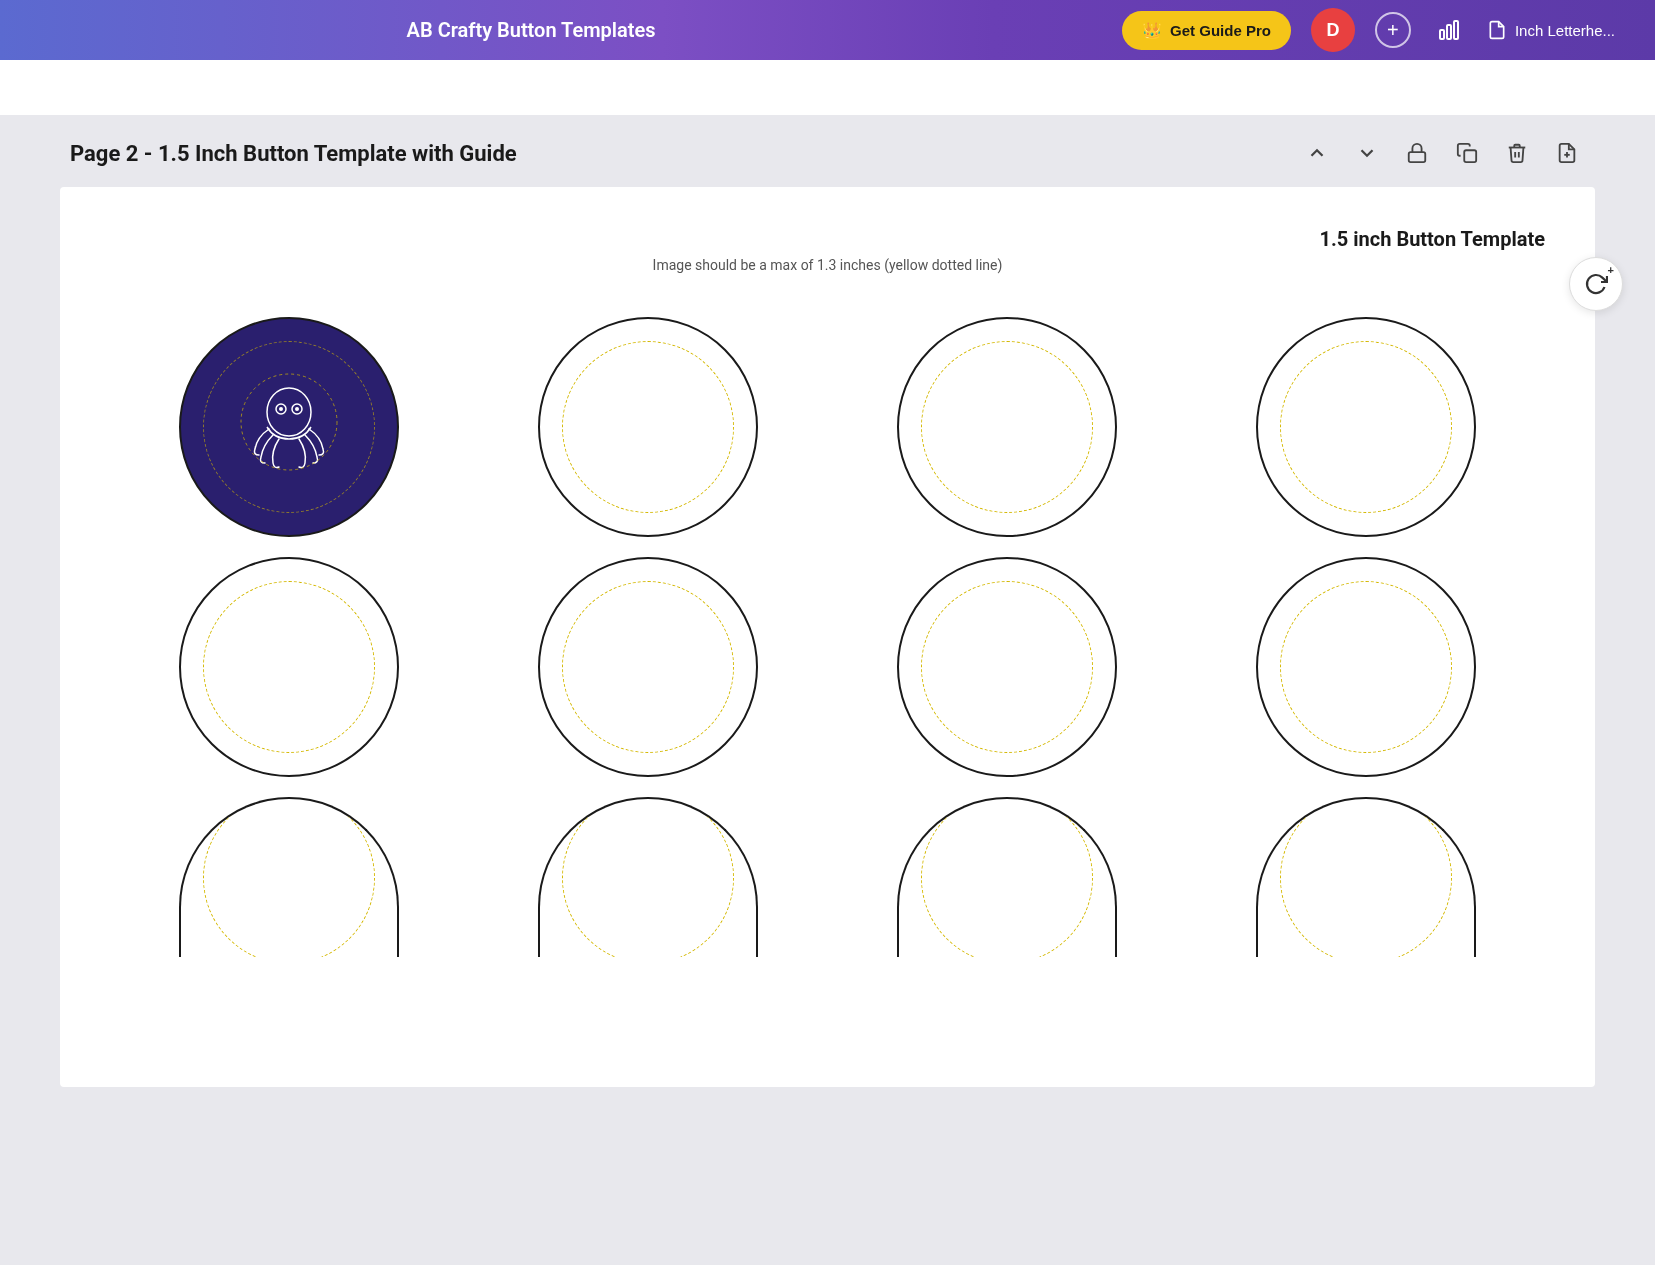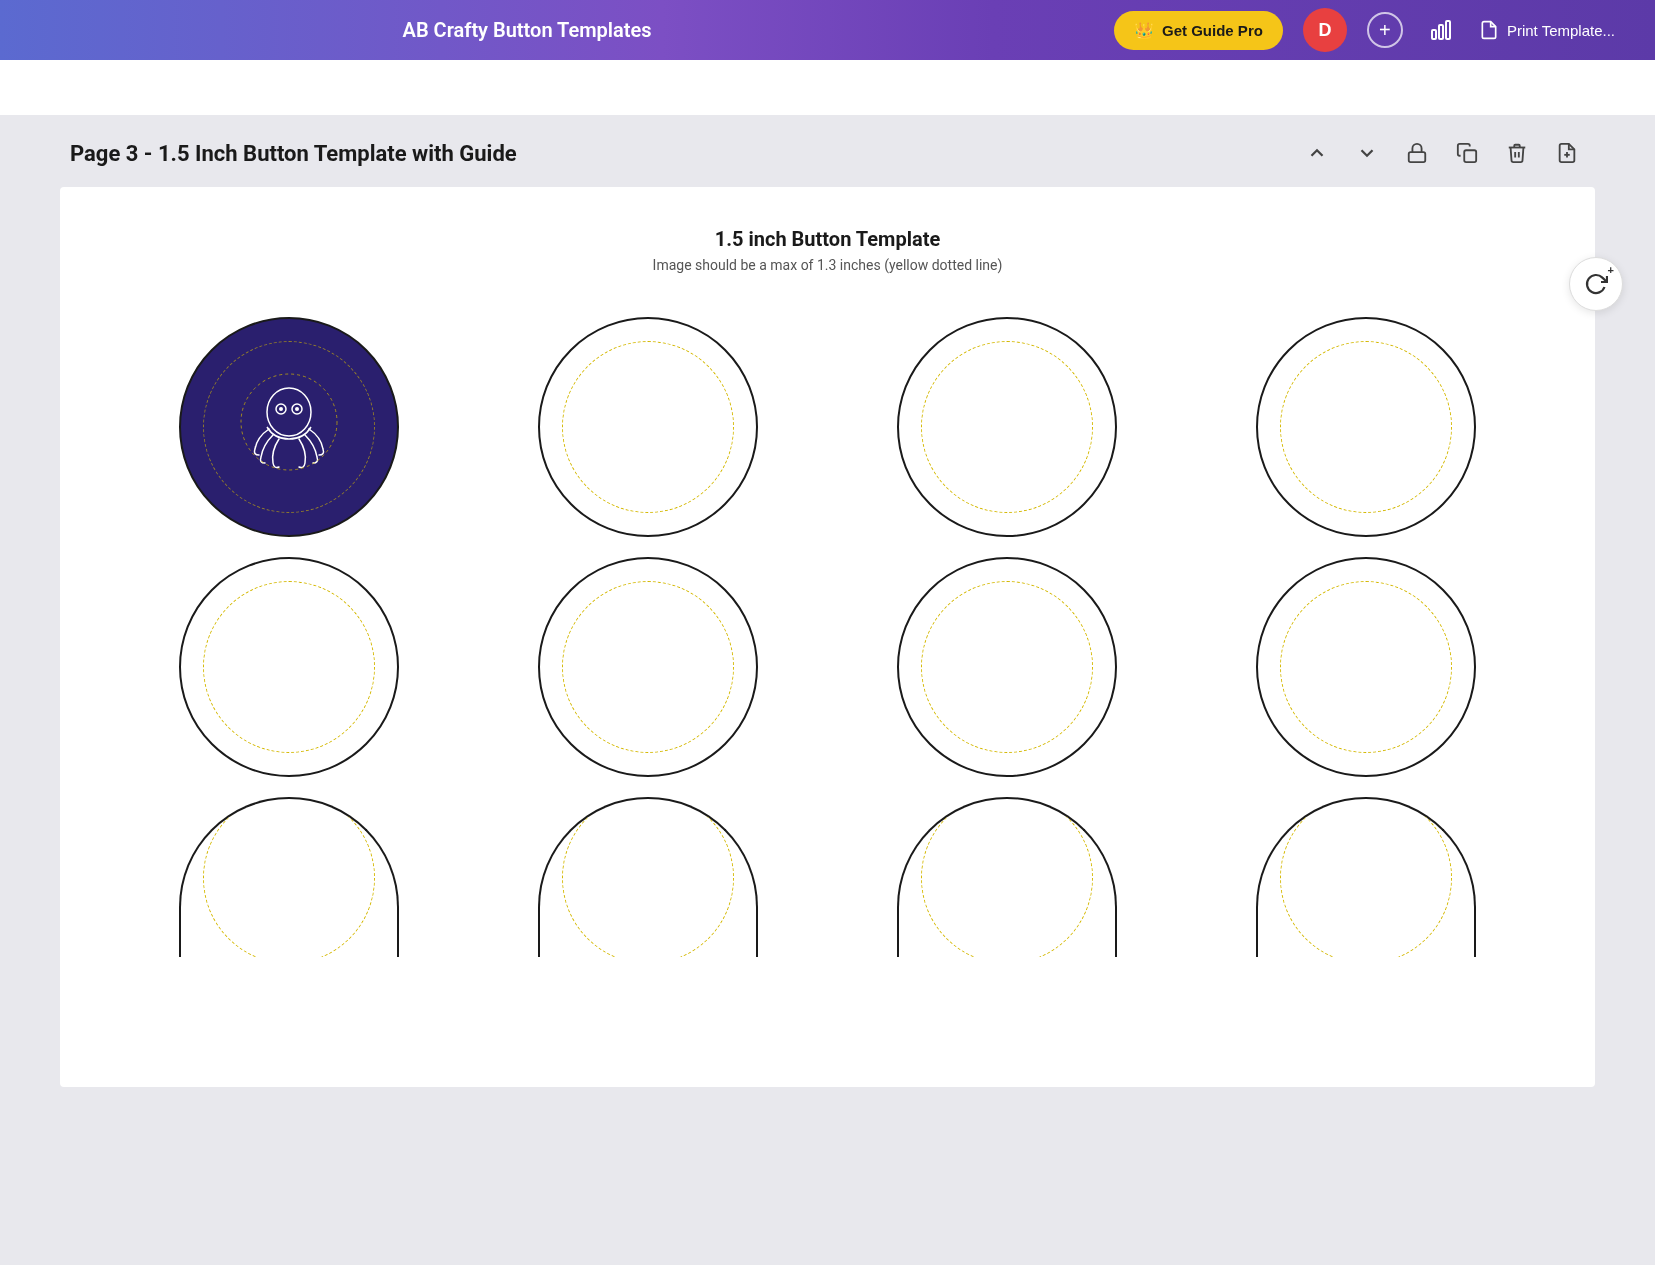"Print Template..." span { text: Print Template -> Inch Letterhe }
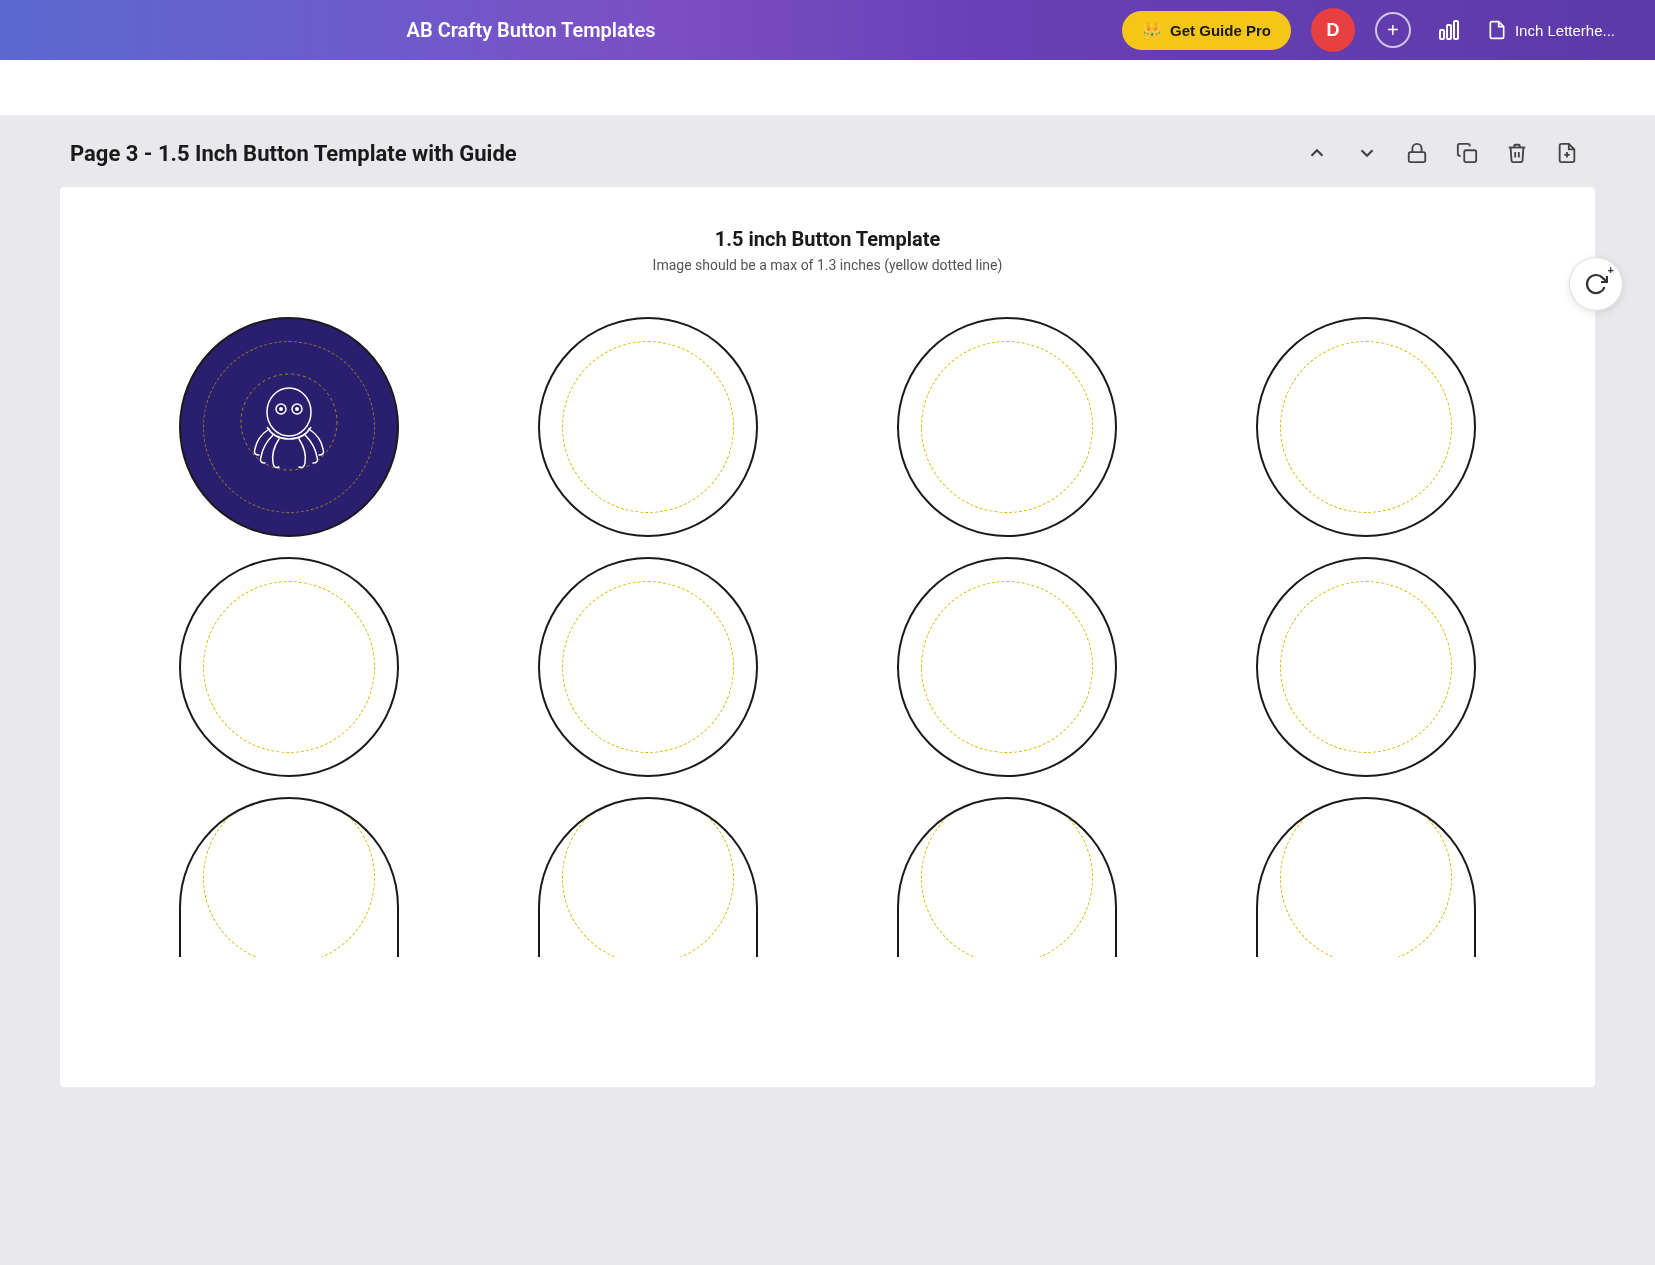"Page 3 - 1.5 Inch" h2.page-header-title { text: 3 -> 2 }
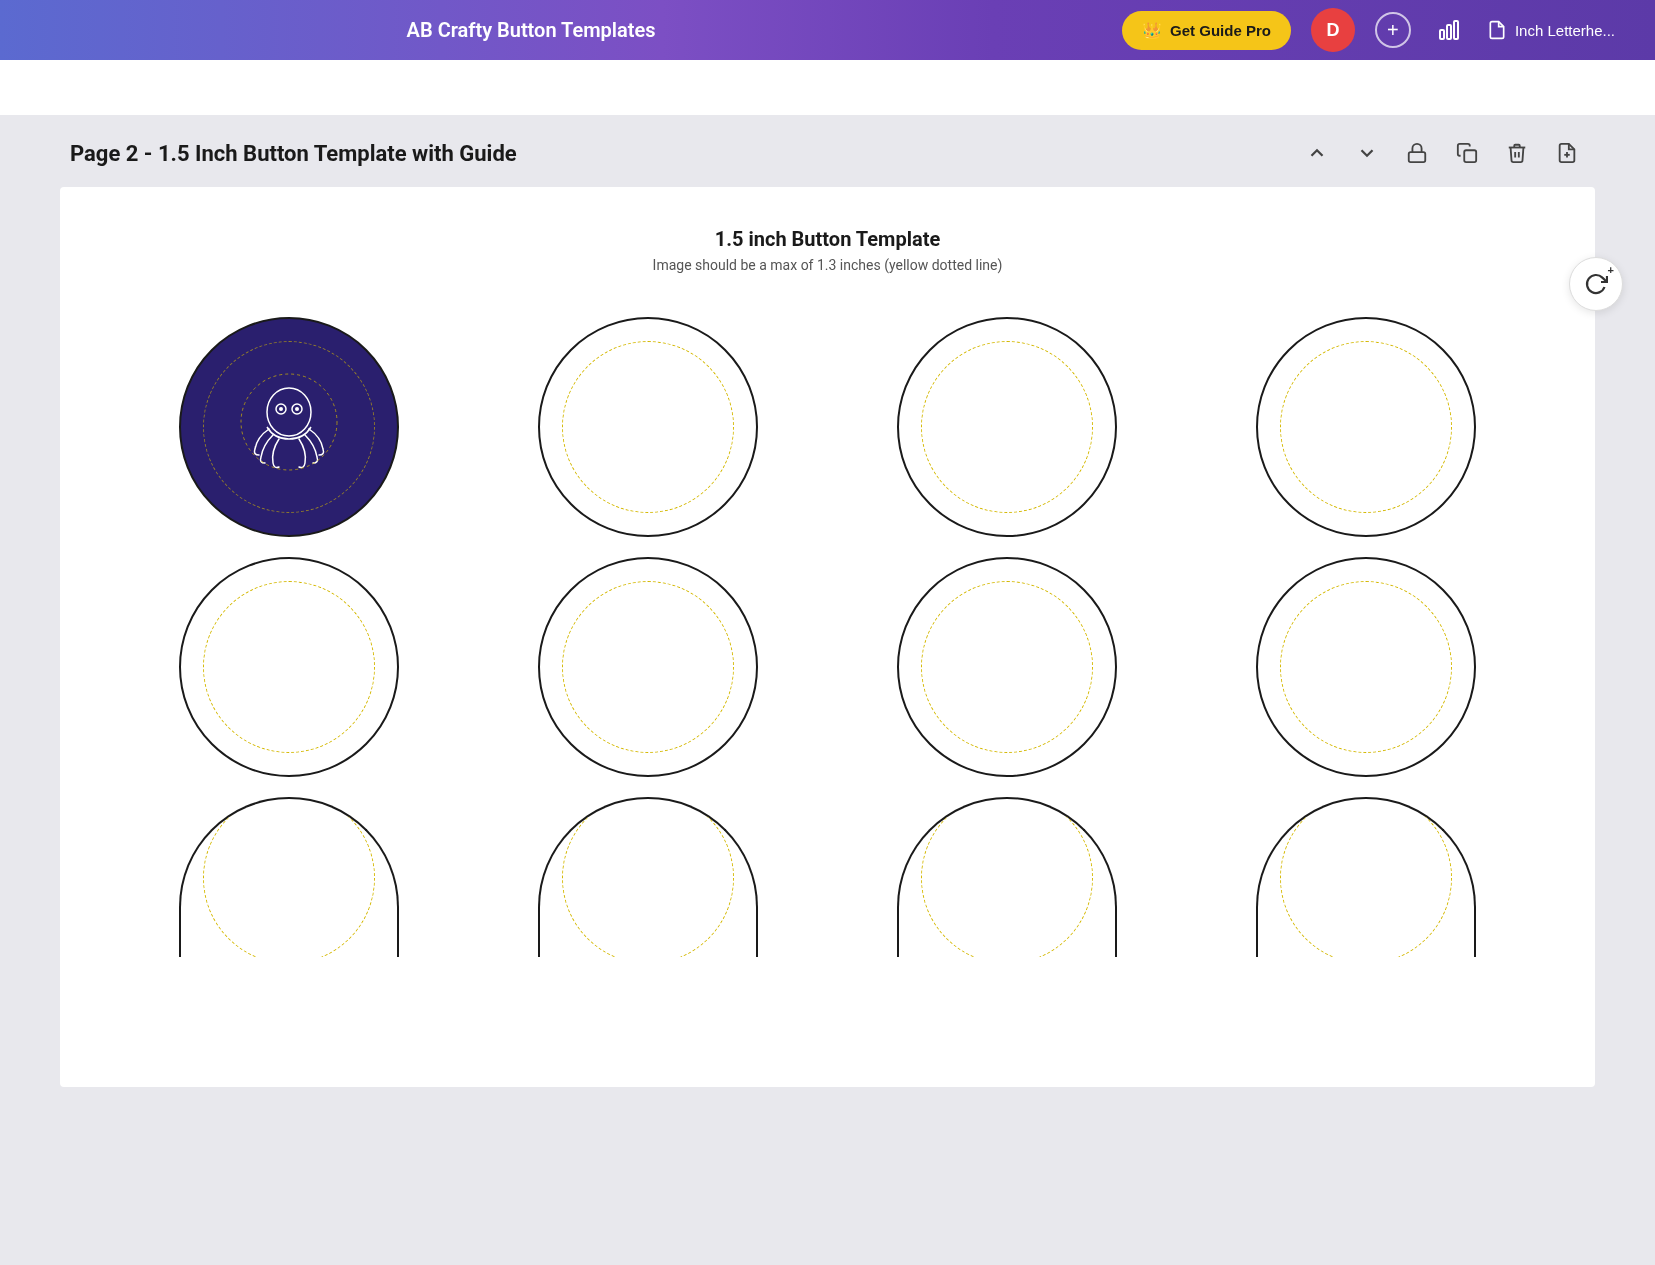"1.5 inch Button Template" .canvas-title { text-align: center -> right }
